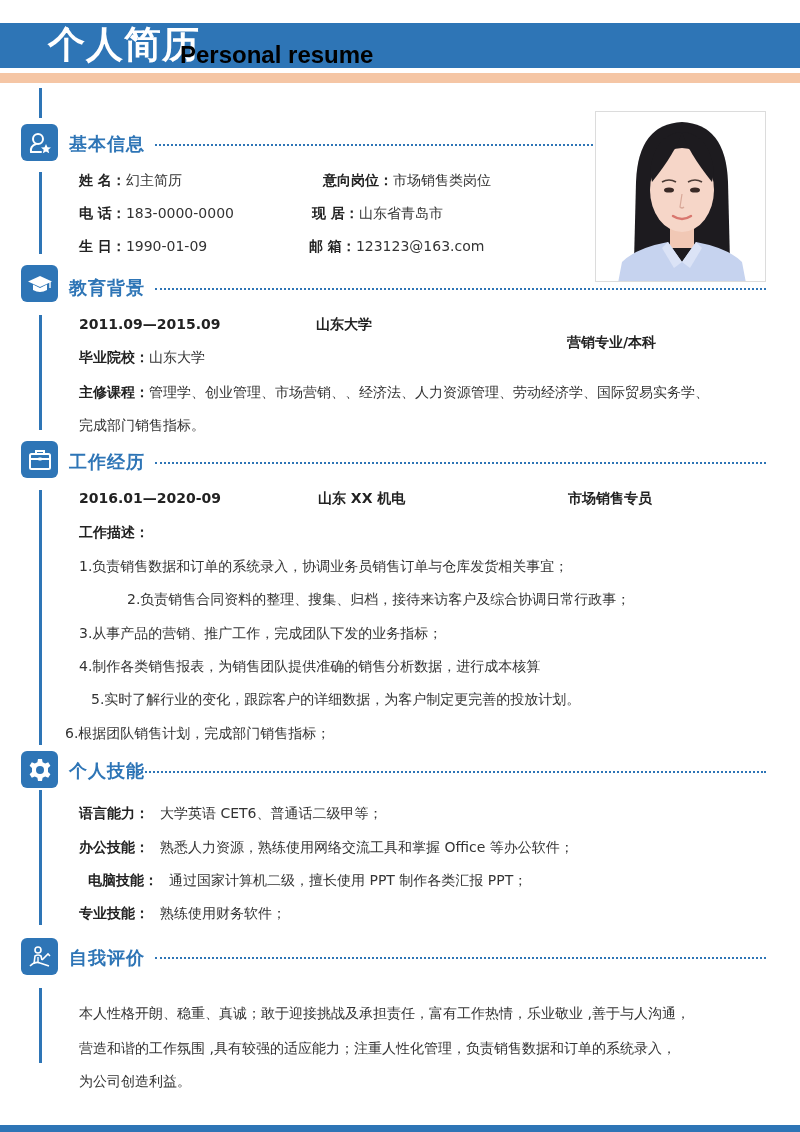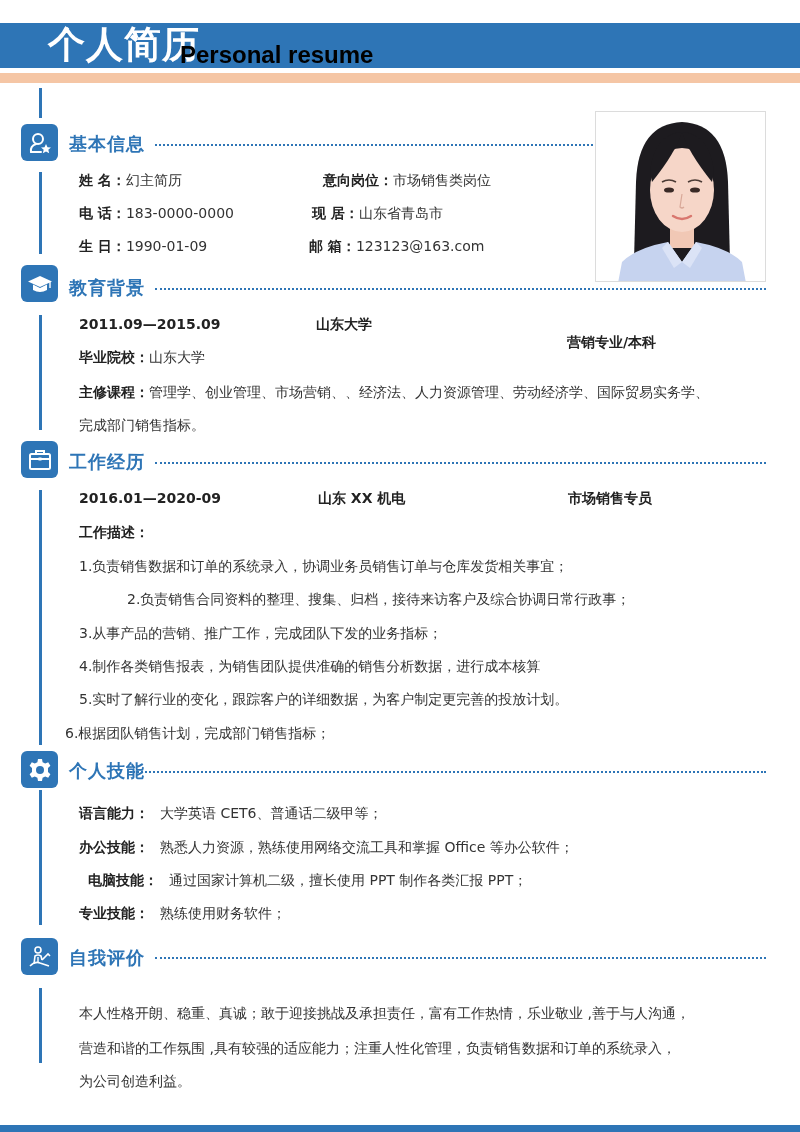"5.实时了解行业的变化，跟踪客户的详细数据，为客户制定更完善的投放计划。" div.text { left: 79px -> 91px }
